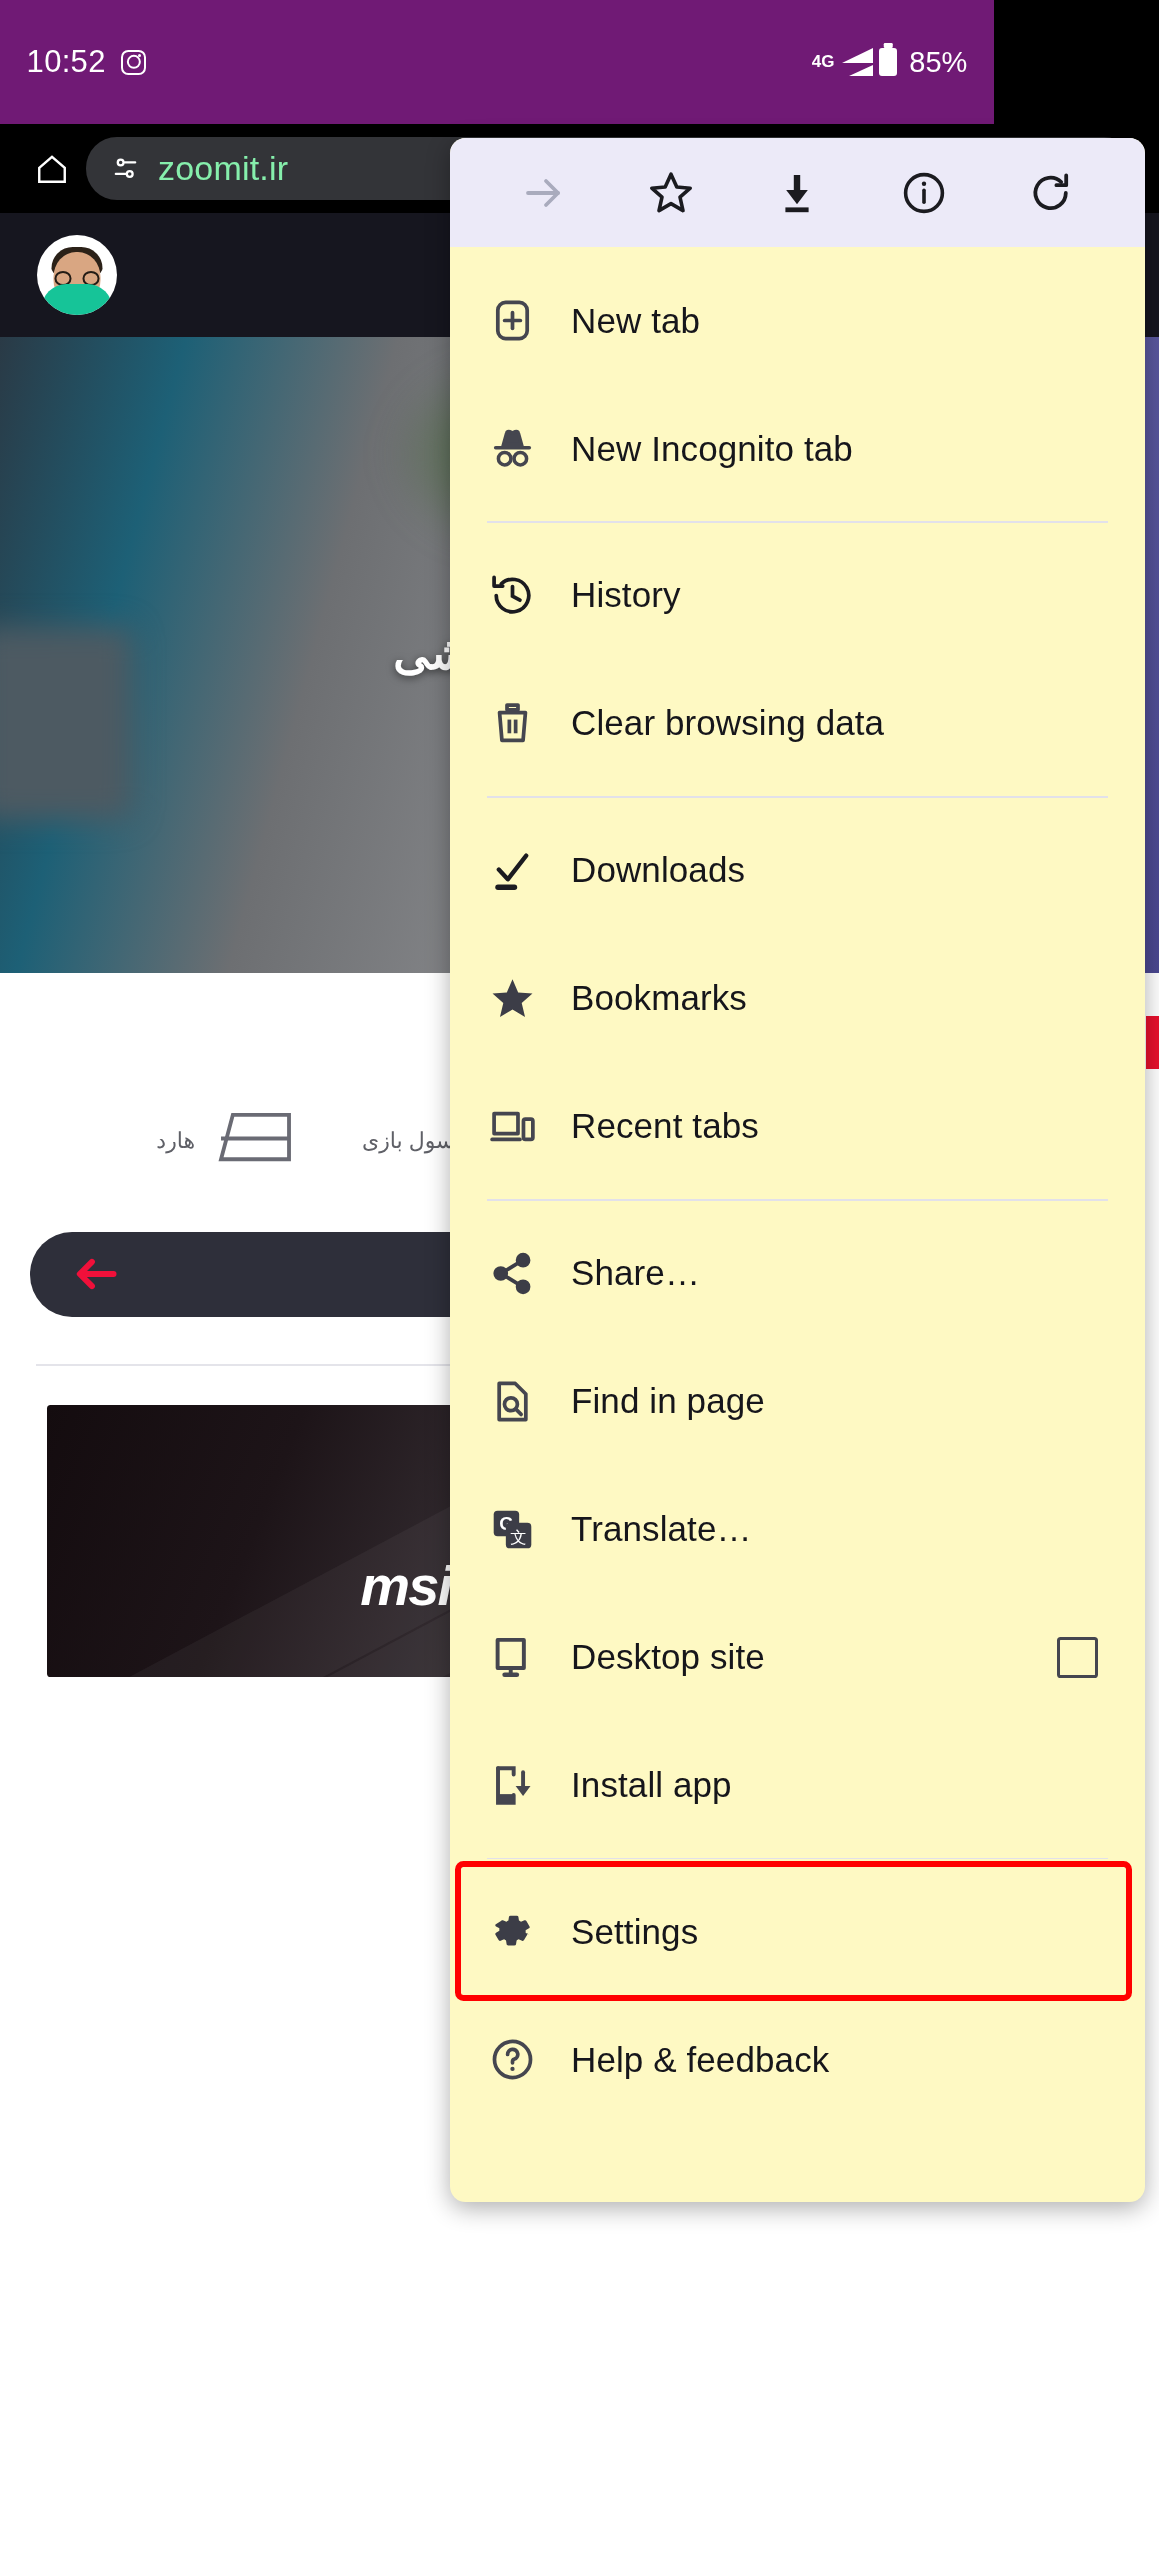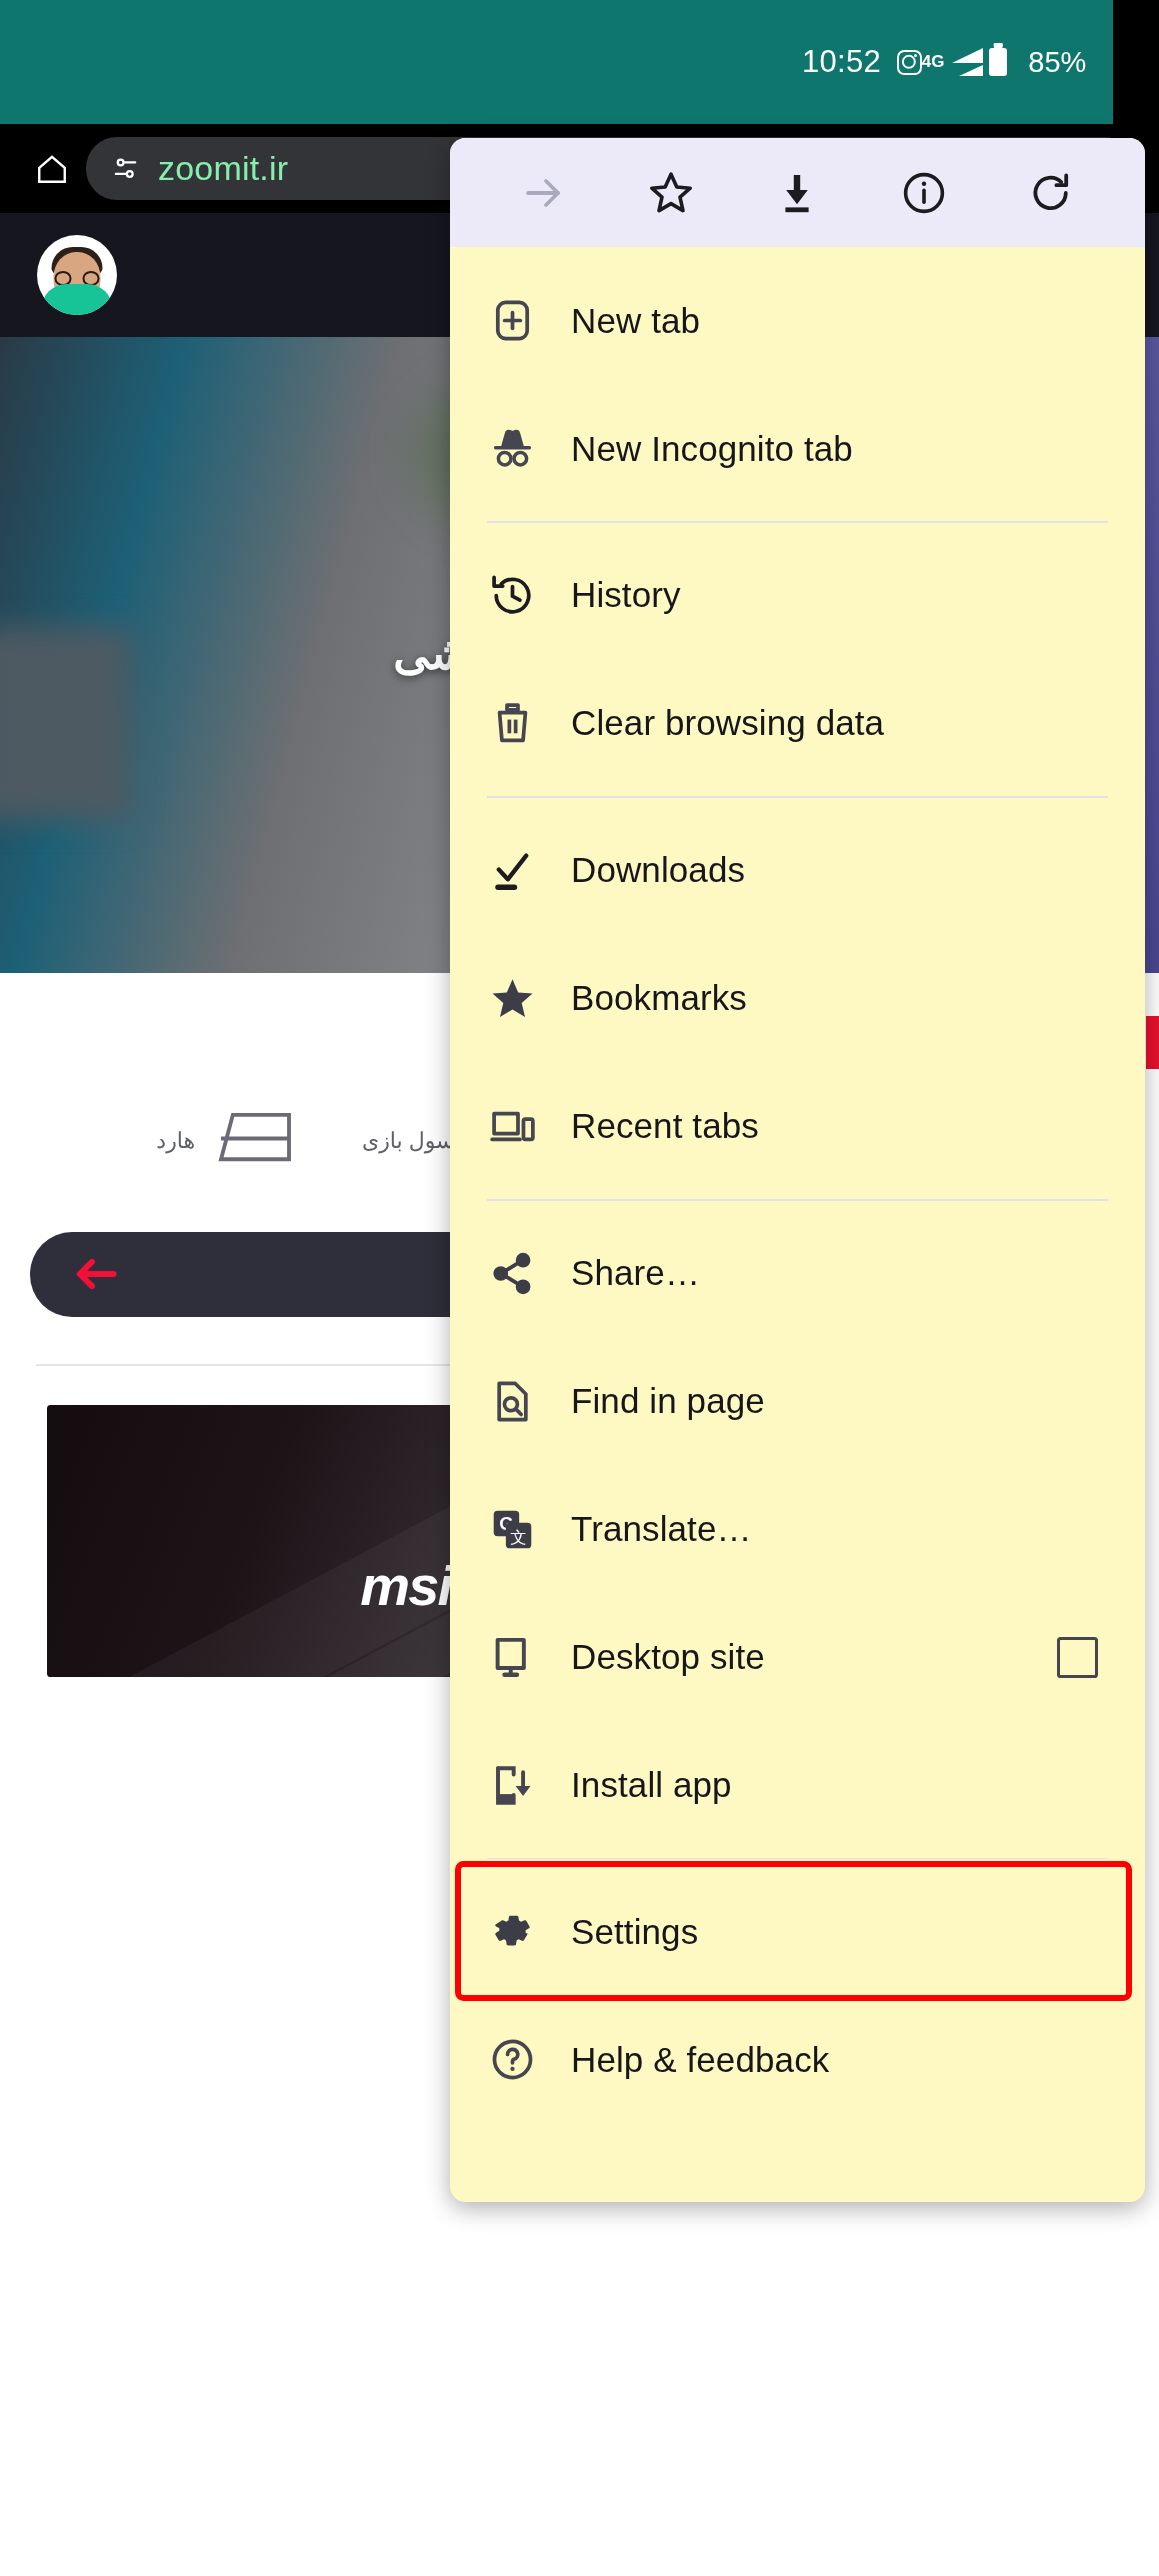"10:52" .status-bar { background: #0f766e -> #701a75; justify-content: flex-end -> space-between; width: 1113px -> 994px }
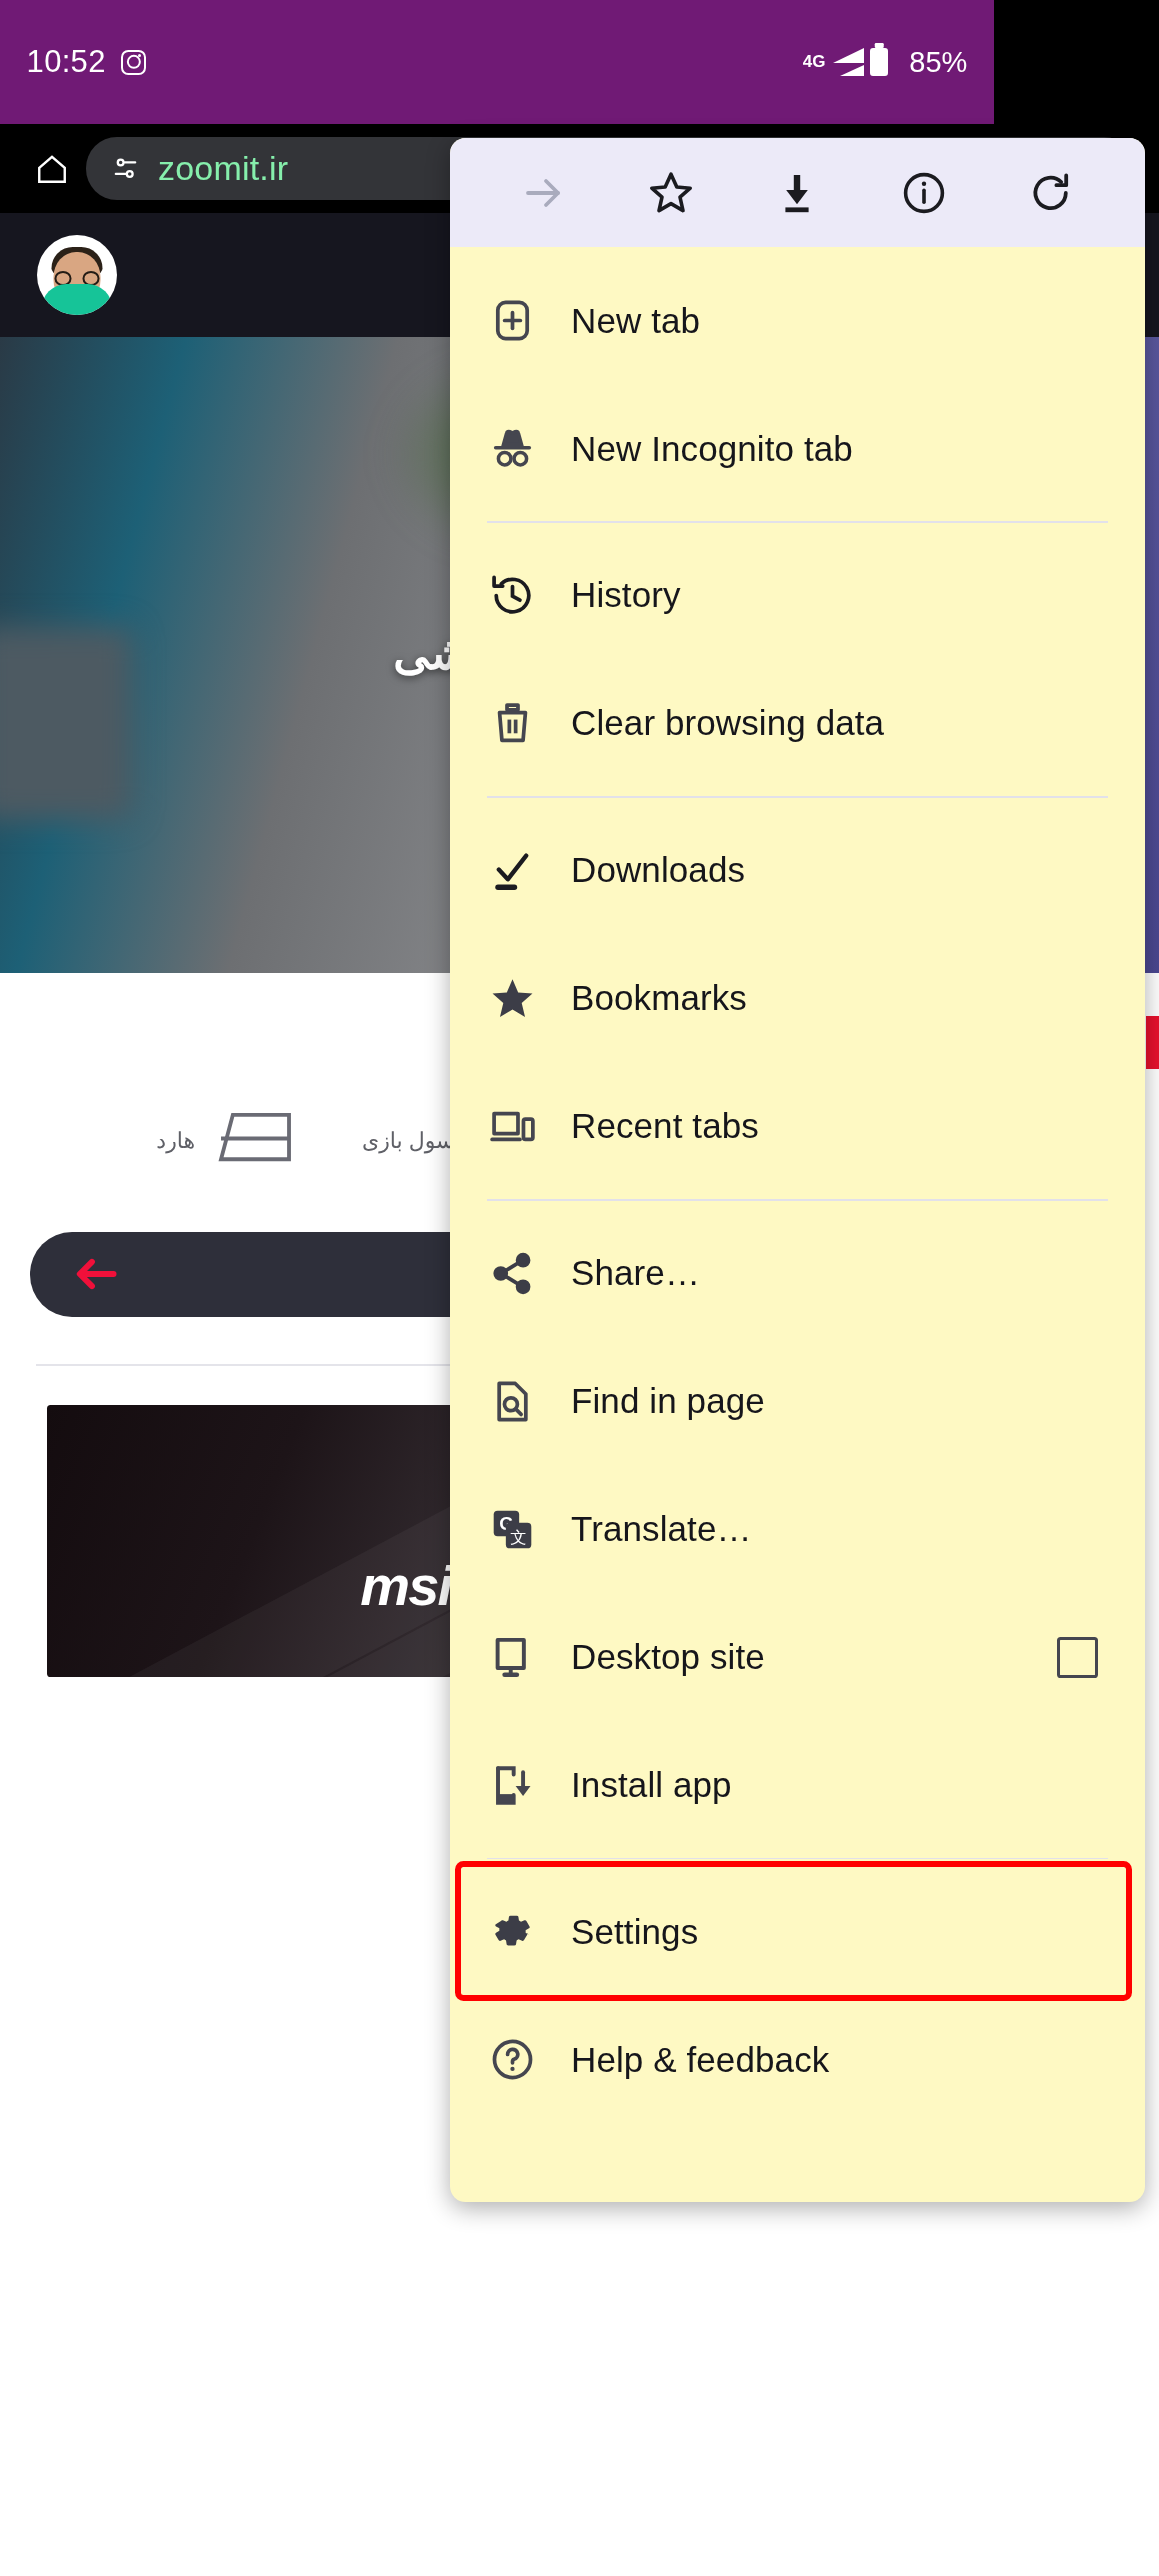"85%" .battery-pct { margin-left: 15px -> 6px }
